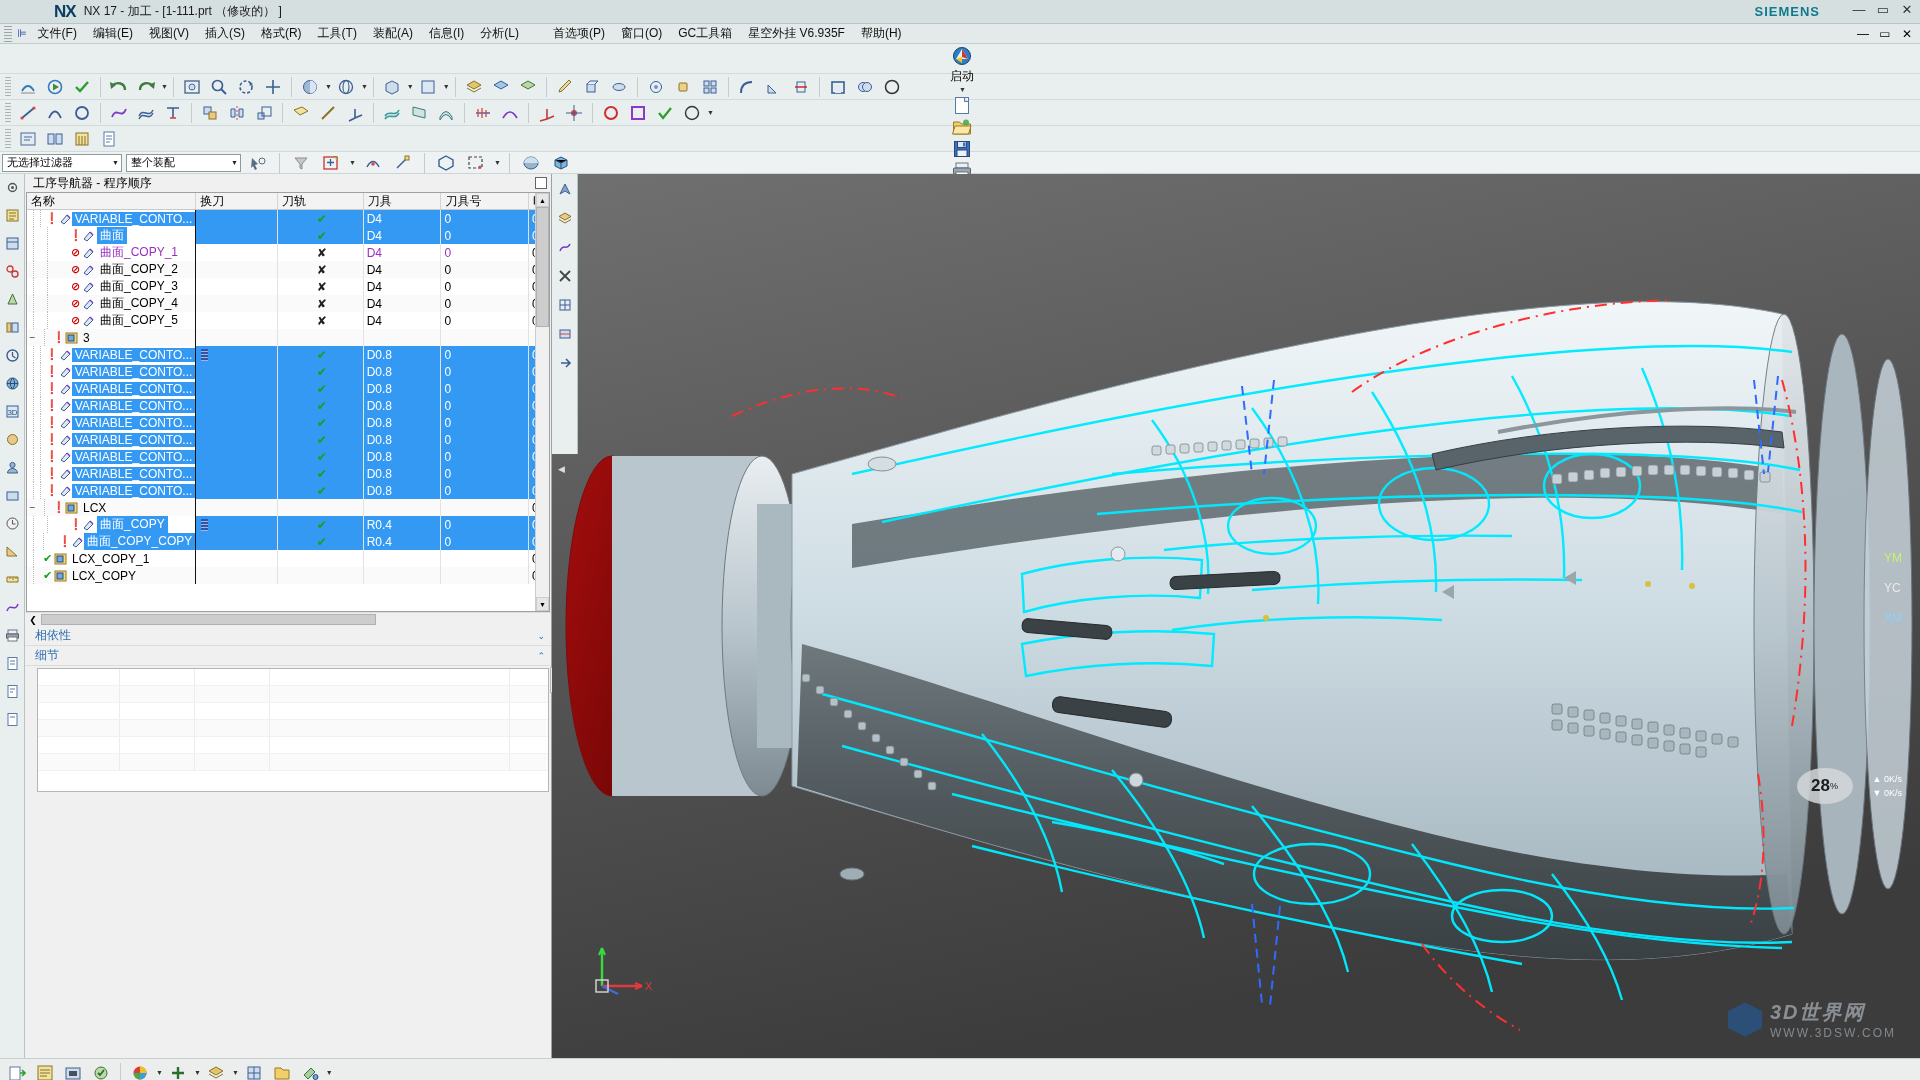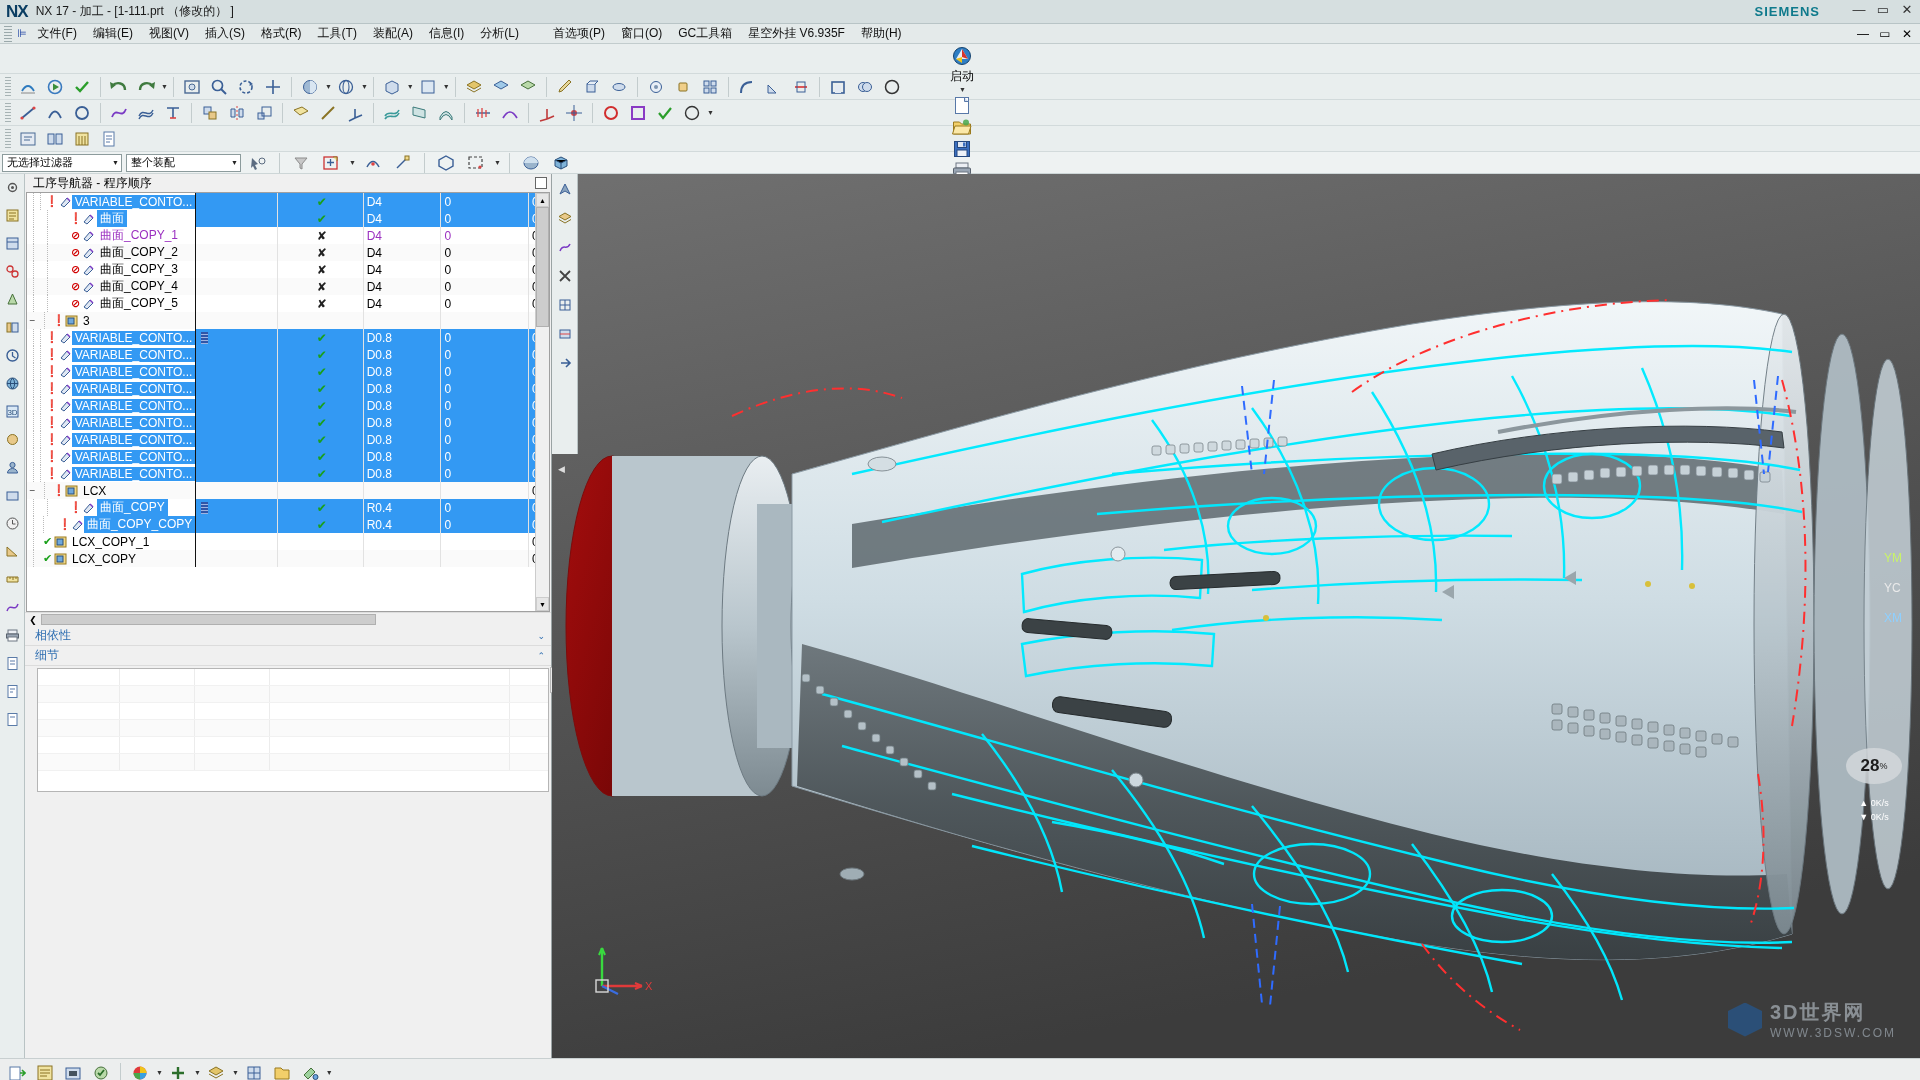"NX" #titlebar { padding-left: none -> 48px }
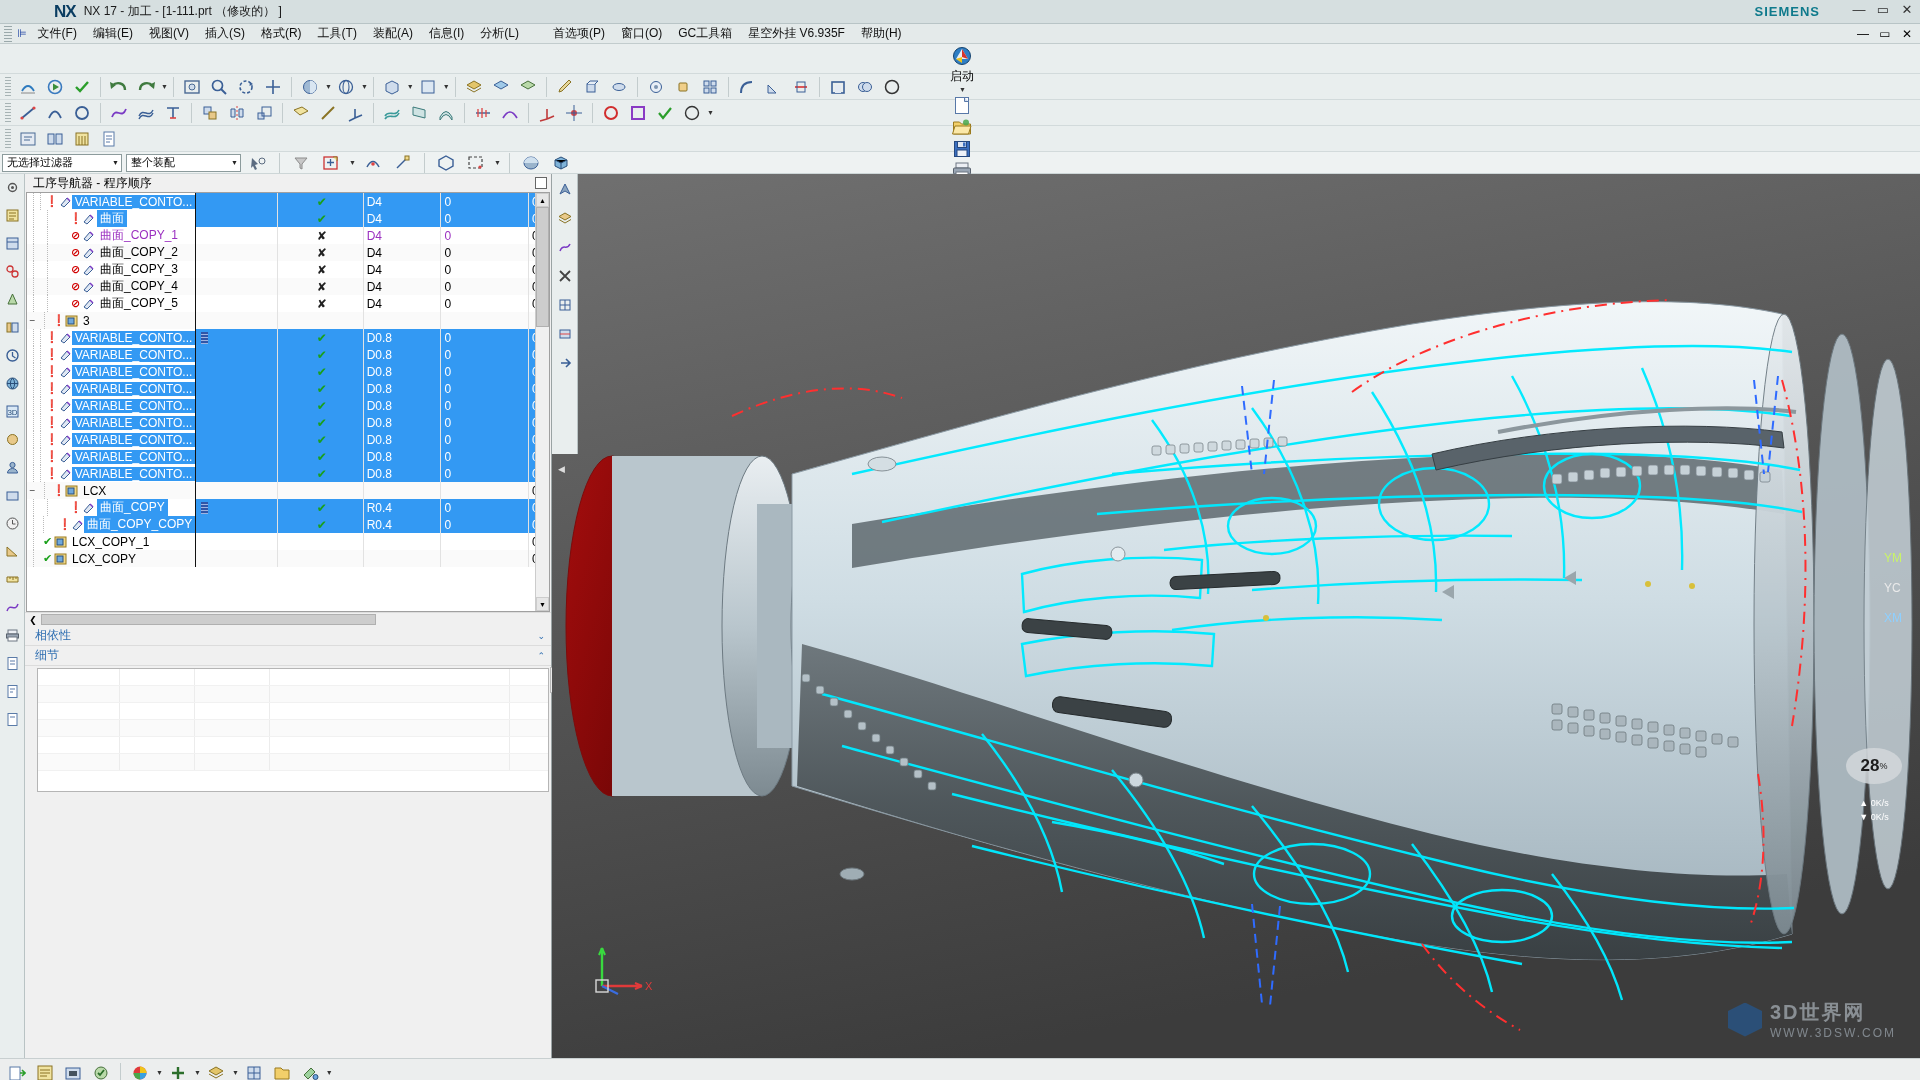"名称" div { html: none -> <div> <div>名称</div> <div>换刀</div> <div>刀轨</div> <div>刀具</div> <div>刀具号</div> <div>时</div> </div> }
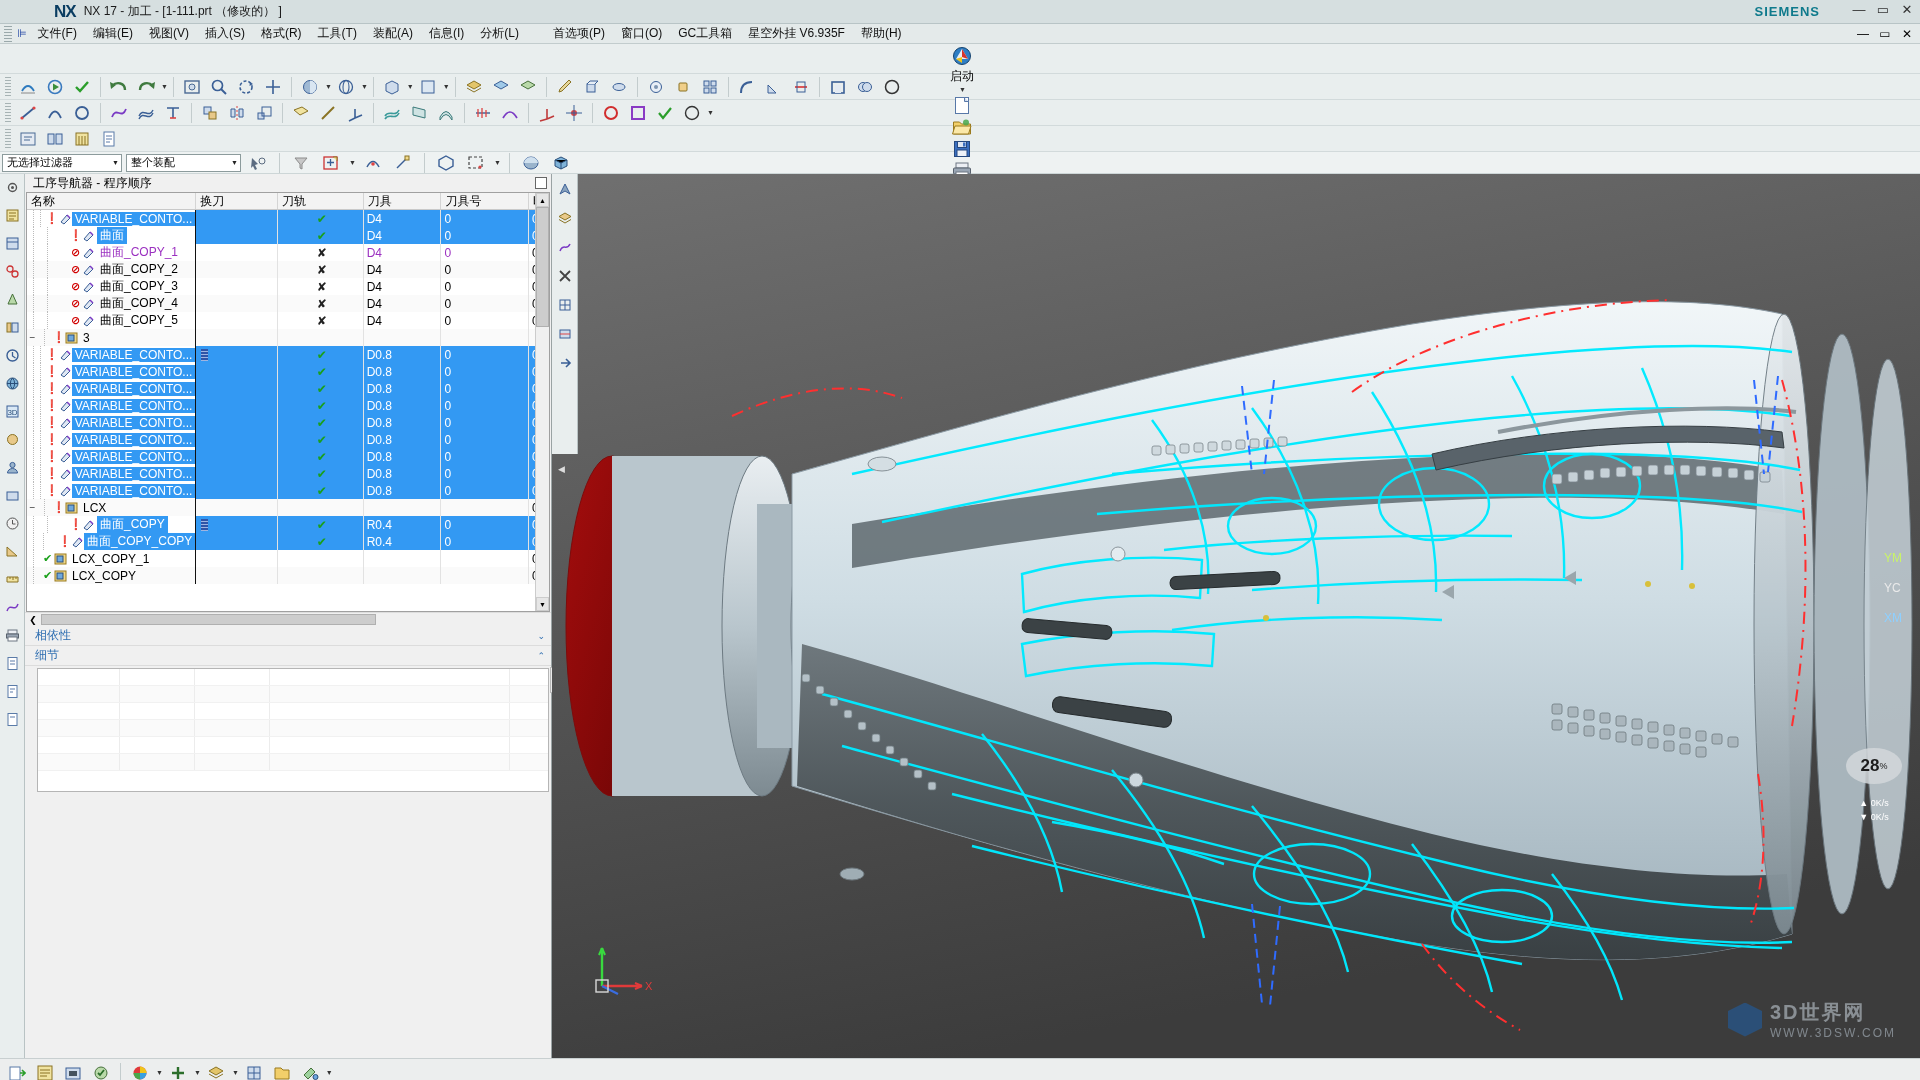"28" #progress { flex-direction: column -> none; gap: 12px -> 20px; top: 574px -> 594px }
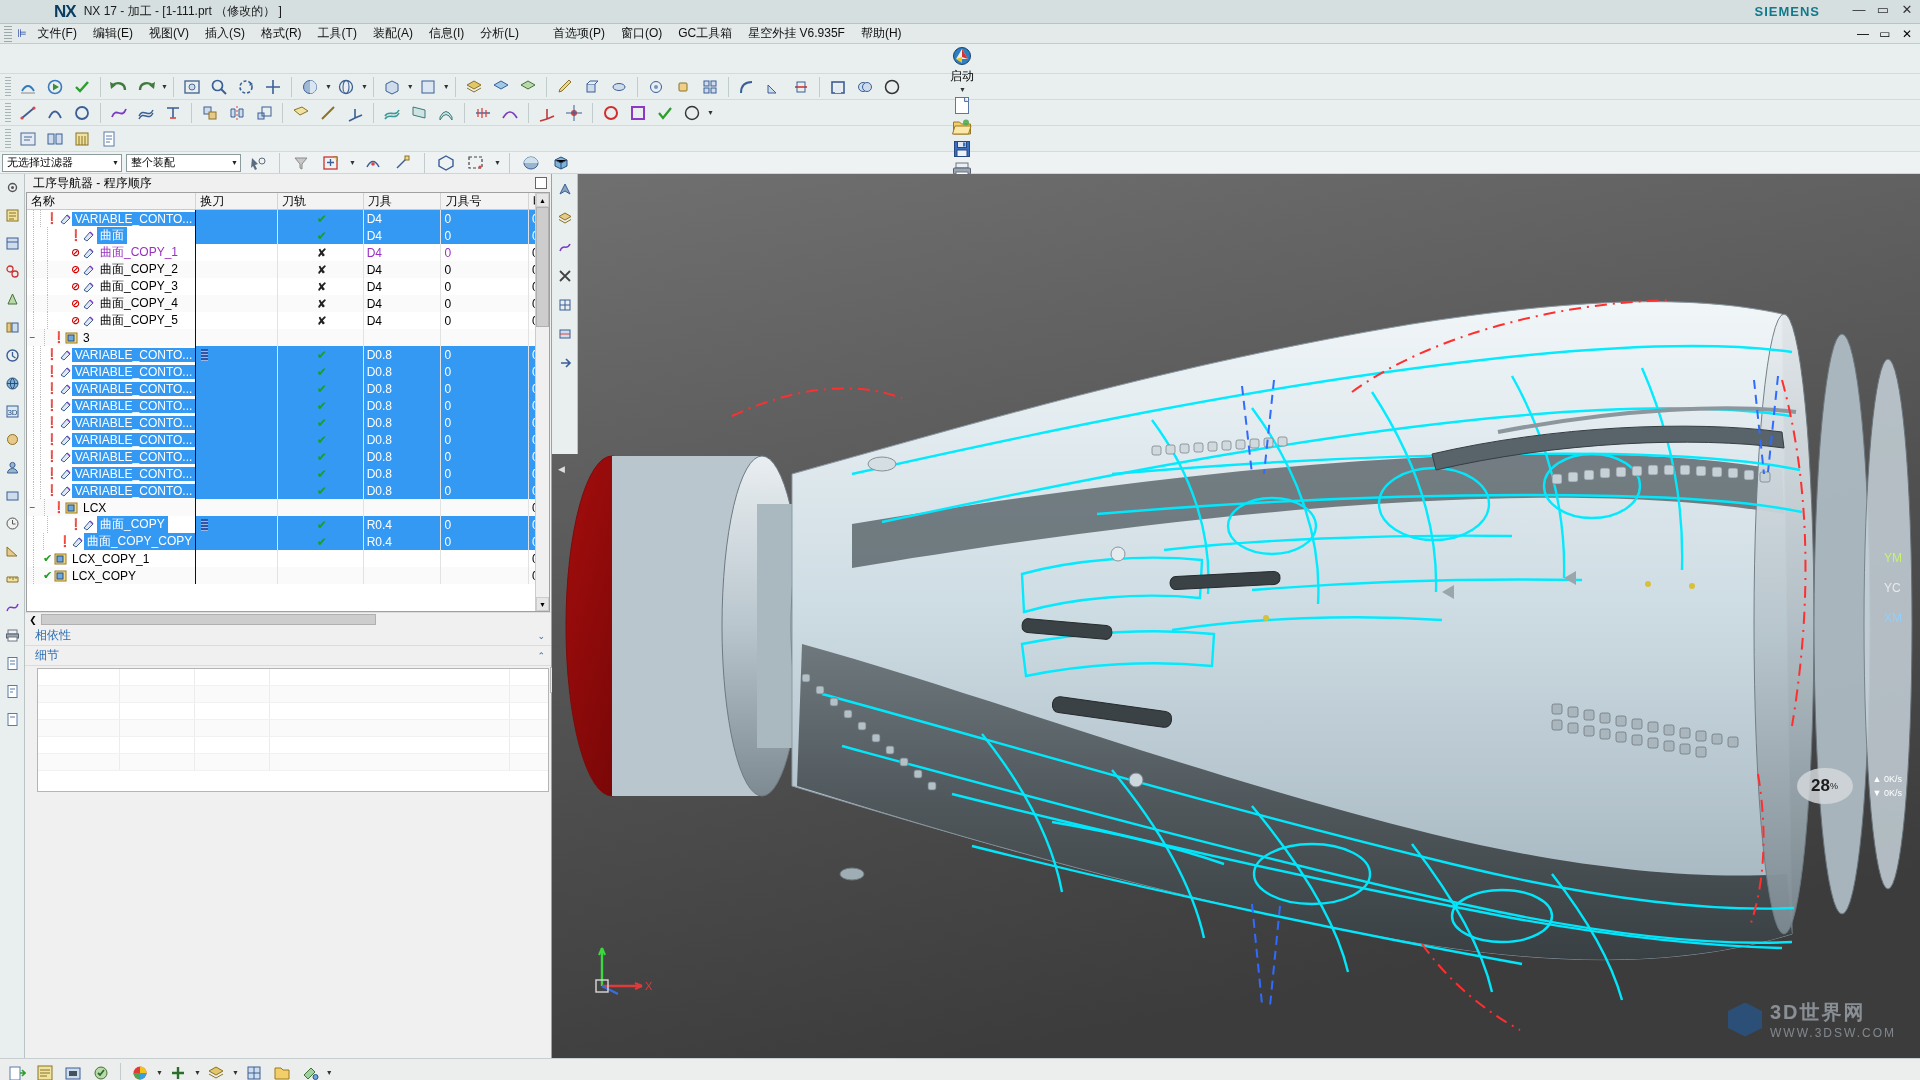"3D世界网" #wm-txt { font-style: none -> italic }
